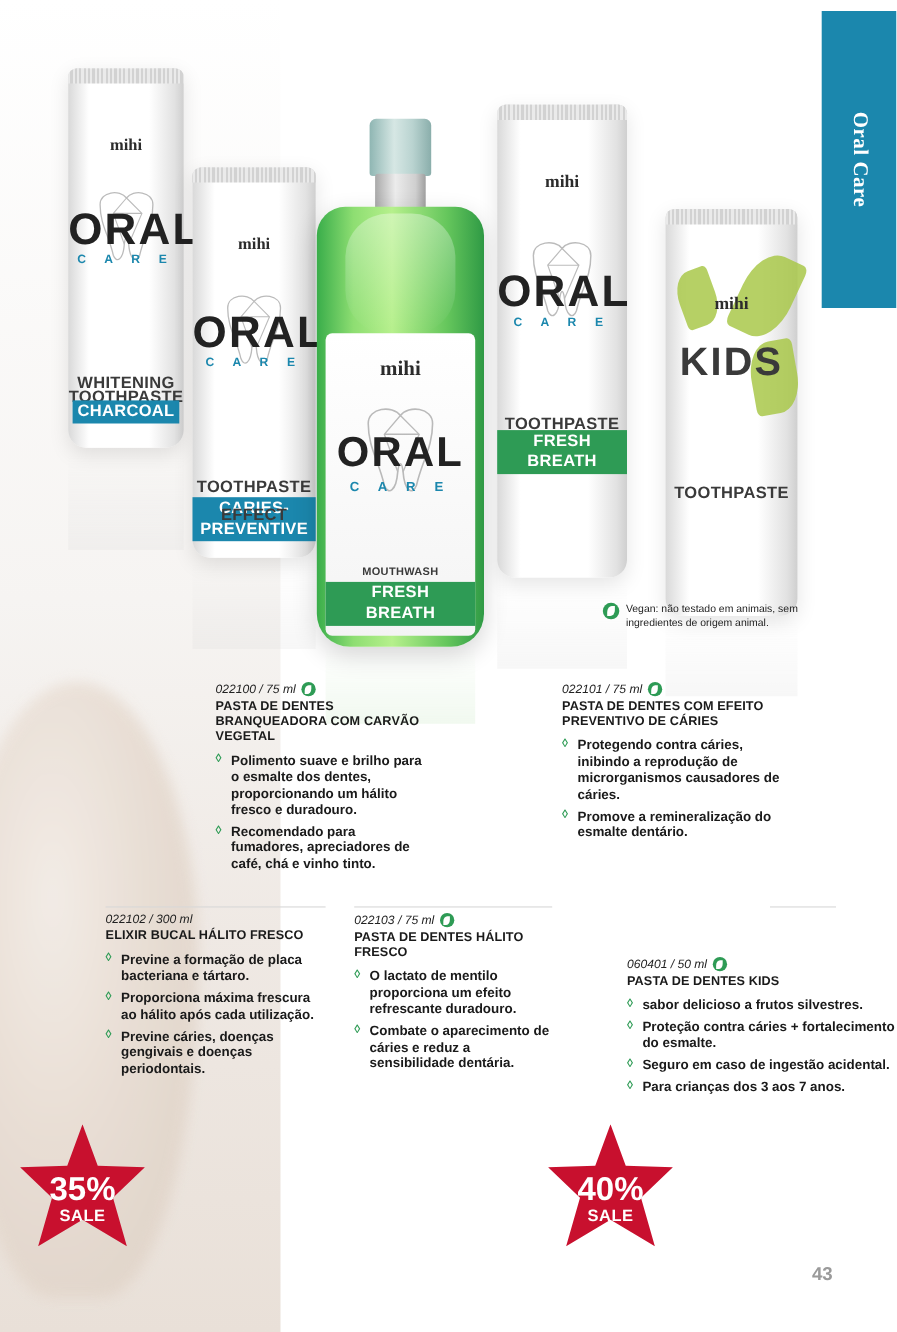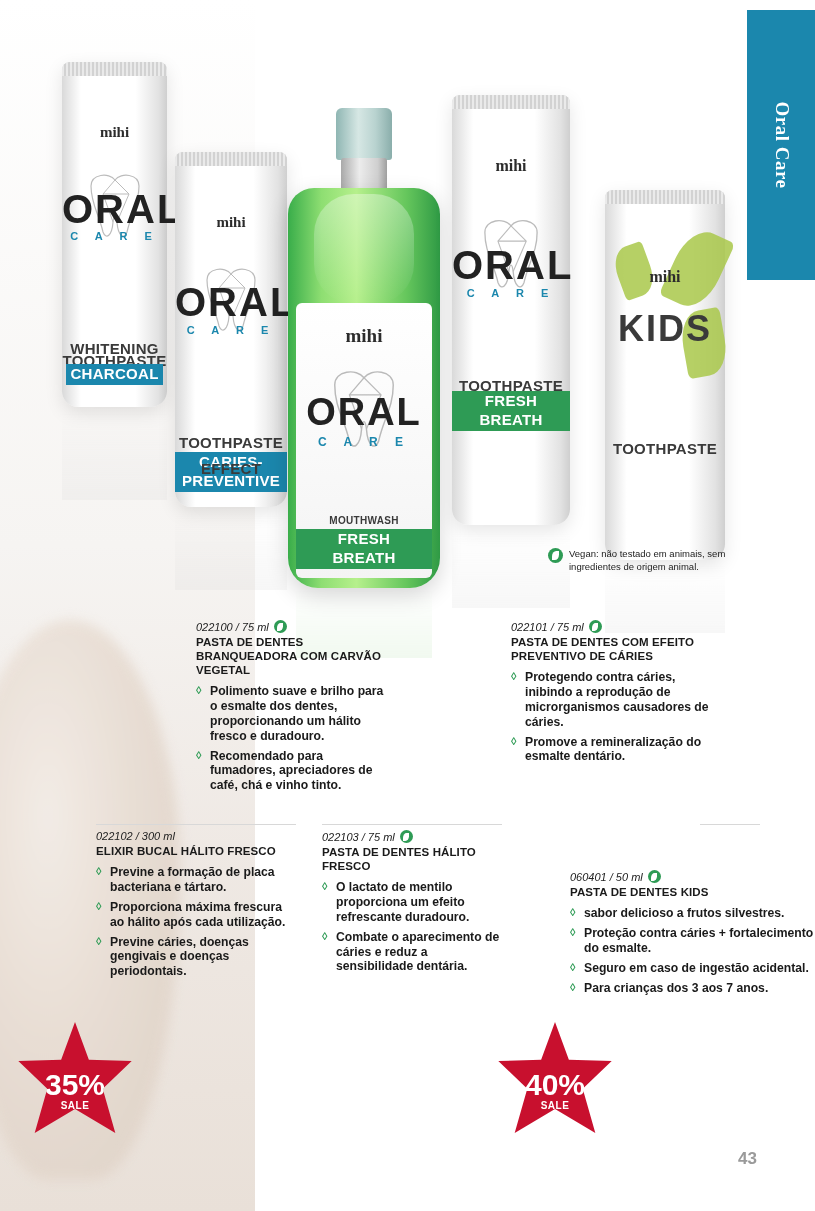"SALE" .star .sale { font-size: 10px -> 15px }
